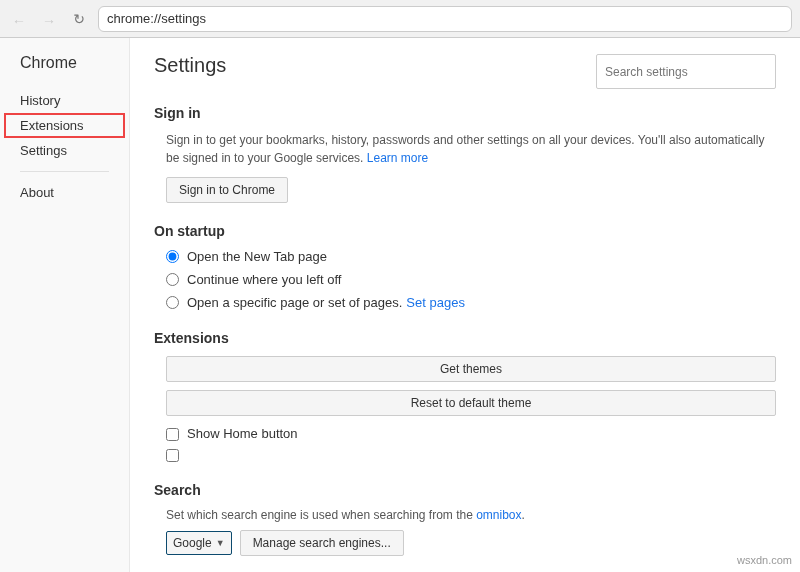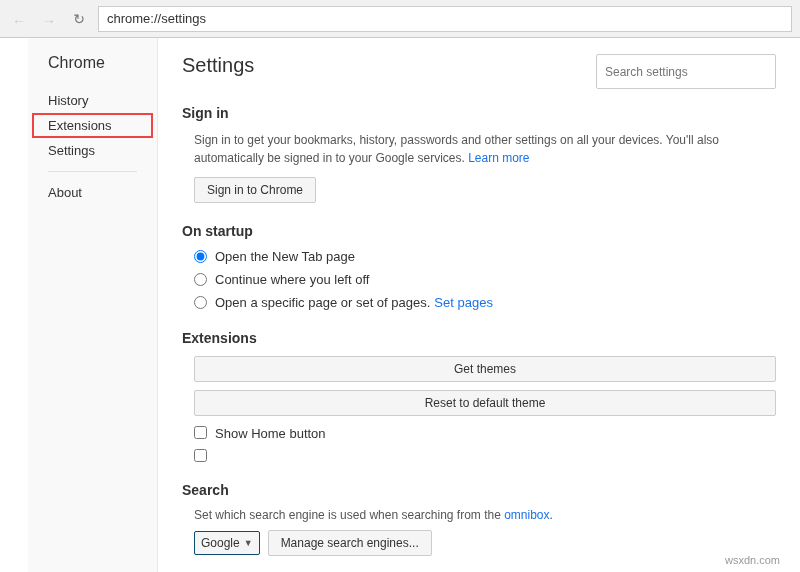"chrome://settings" .address-bar { border-radius: 0 -> 6px }
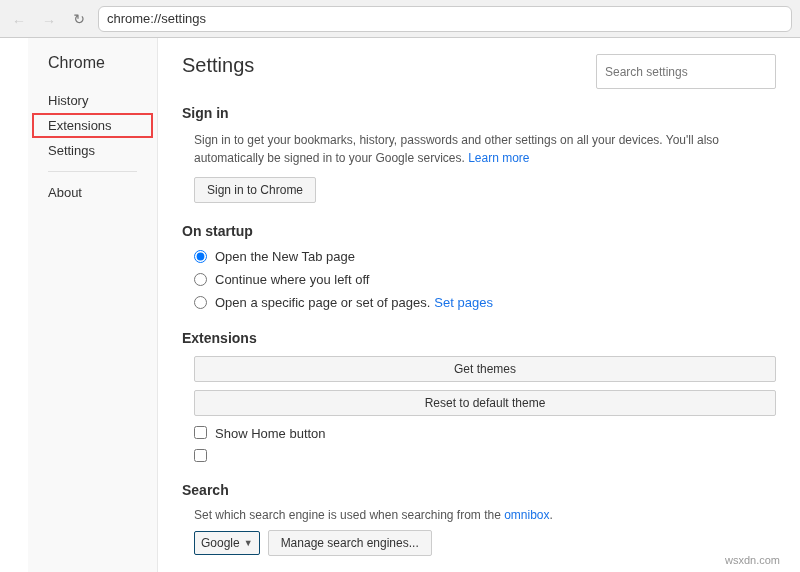"Chrome" .sidebar { margin-left: 28px -> none }
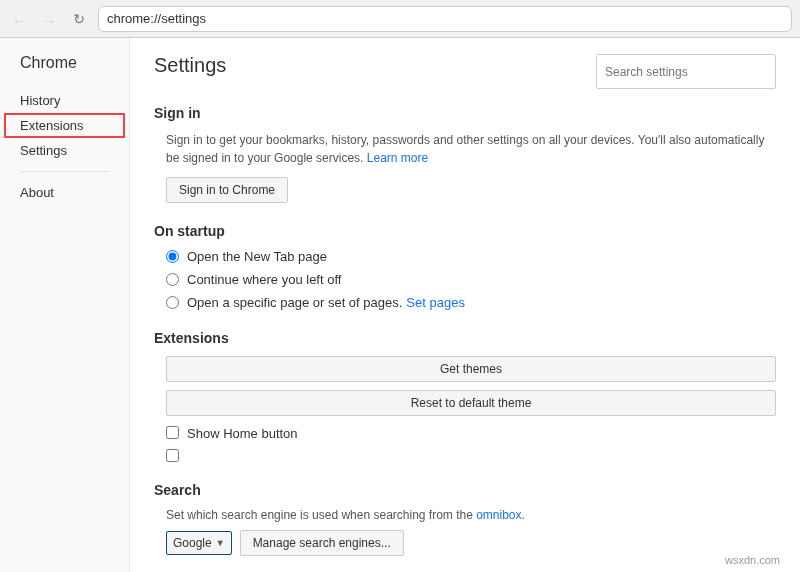"Show Home button" .checkbox-option { align-items: flex-start -> flex-end }
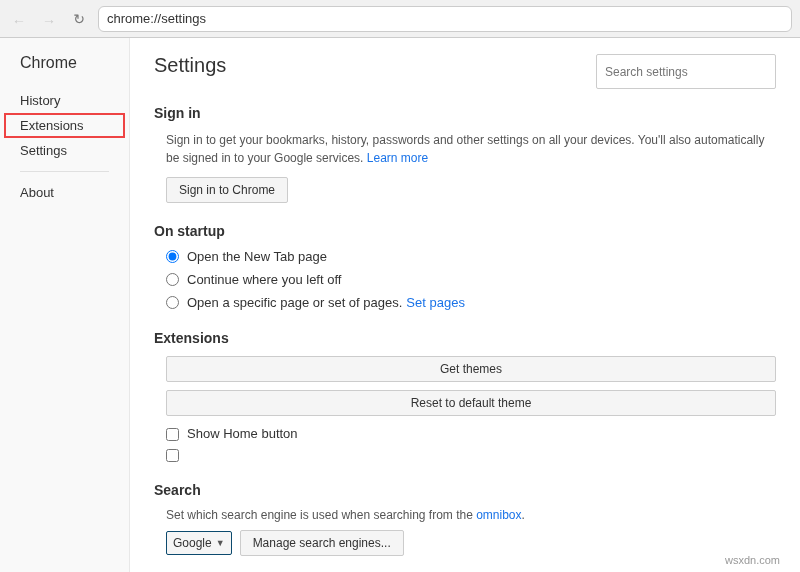"wsxdn.com" .watermark { right: 20px -> 8px }
